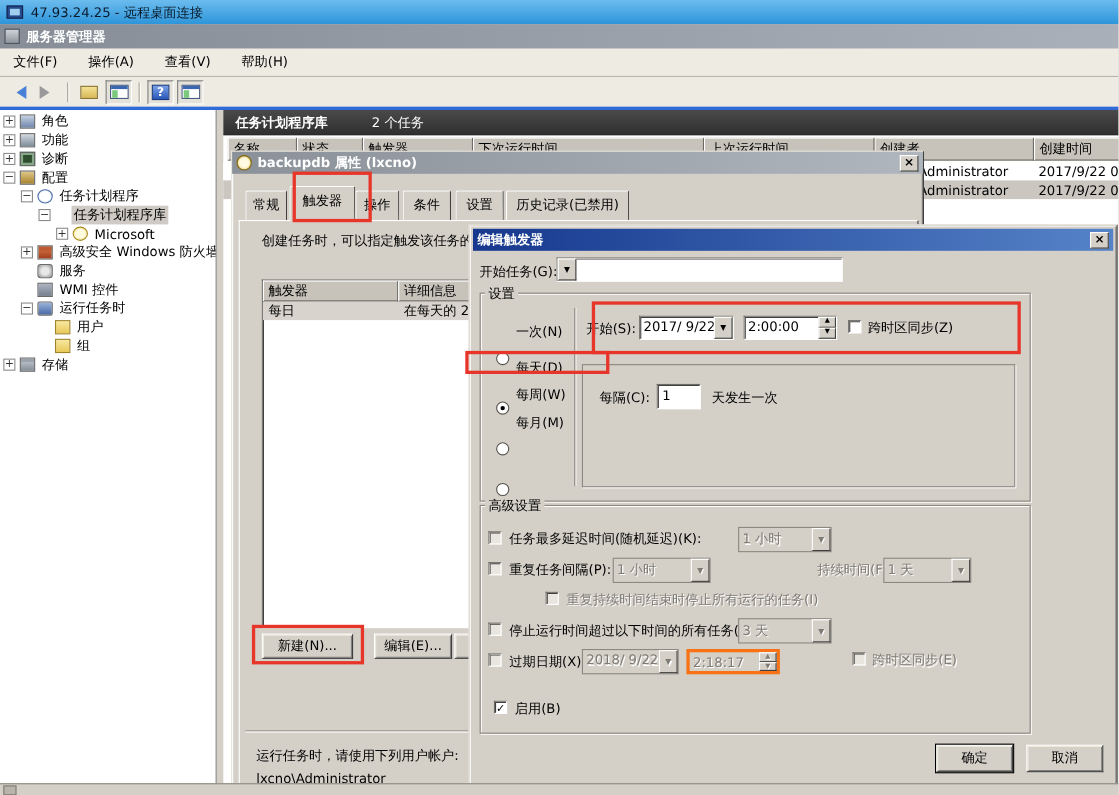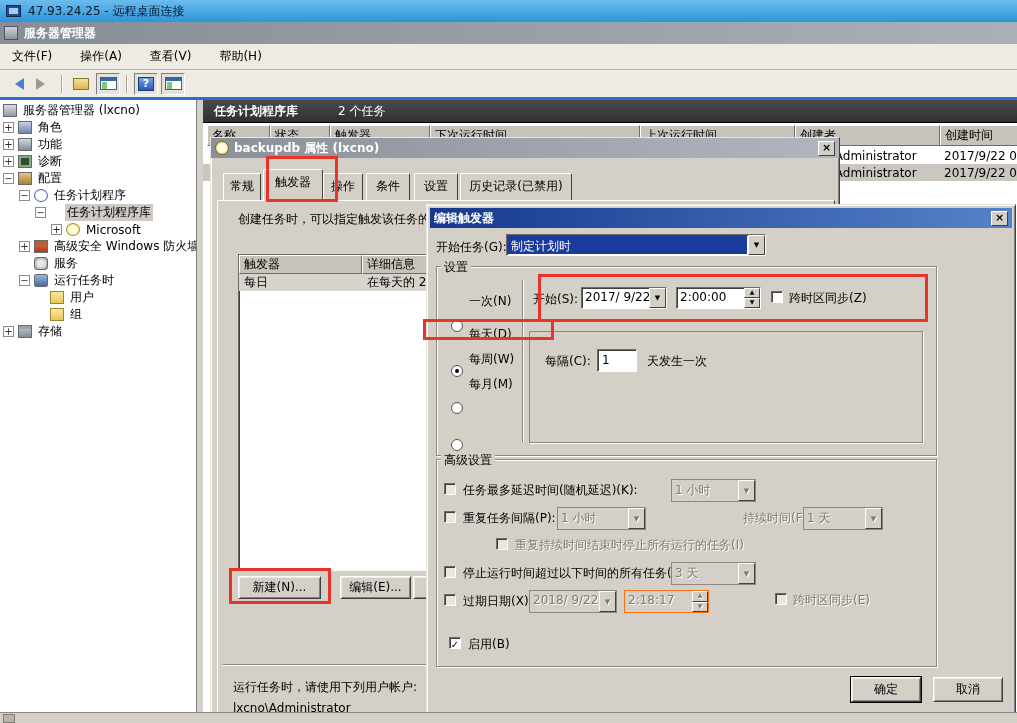"服务器管理器 (lxcno)" div.trow { html: <div> <span></span> <span>服务器管理器 (lxcno)</span> </div> -> none }
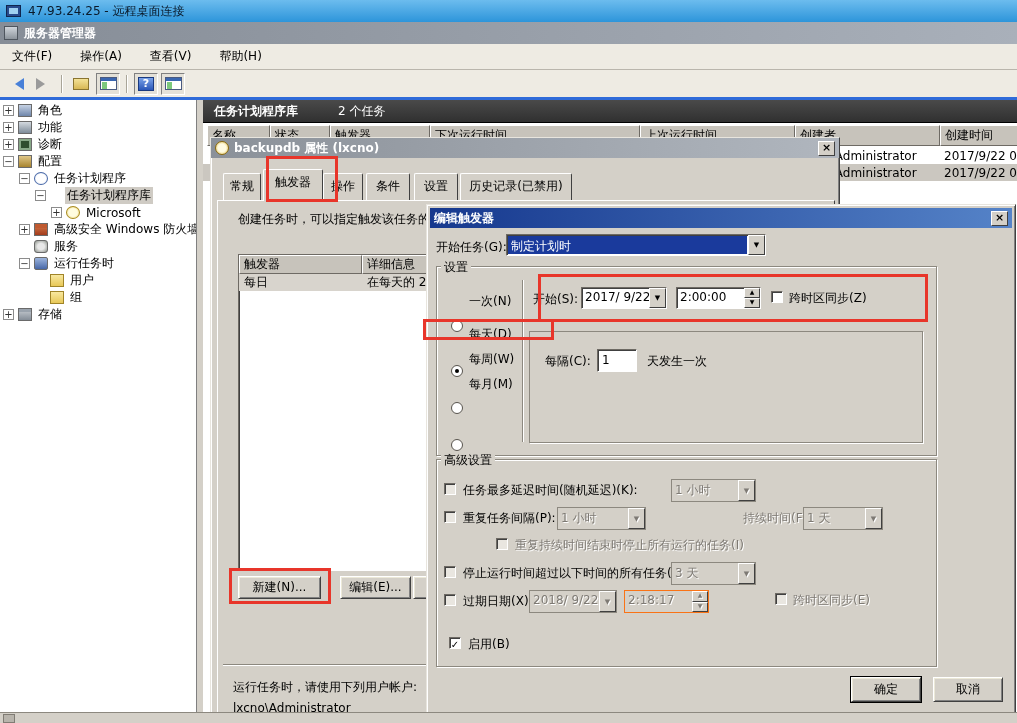"制定计划时" div.val { html: <div>制定计划时</div> -> none }
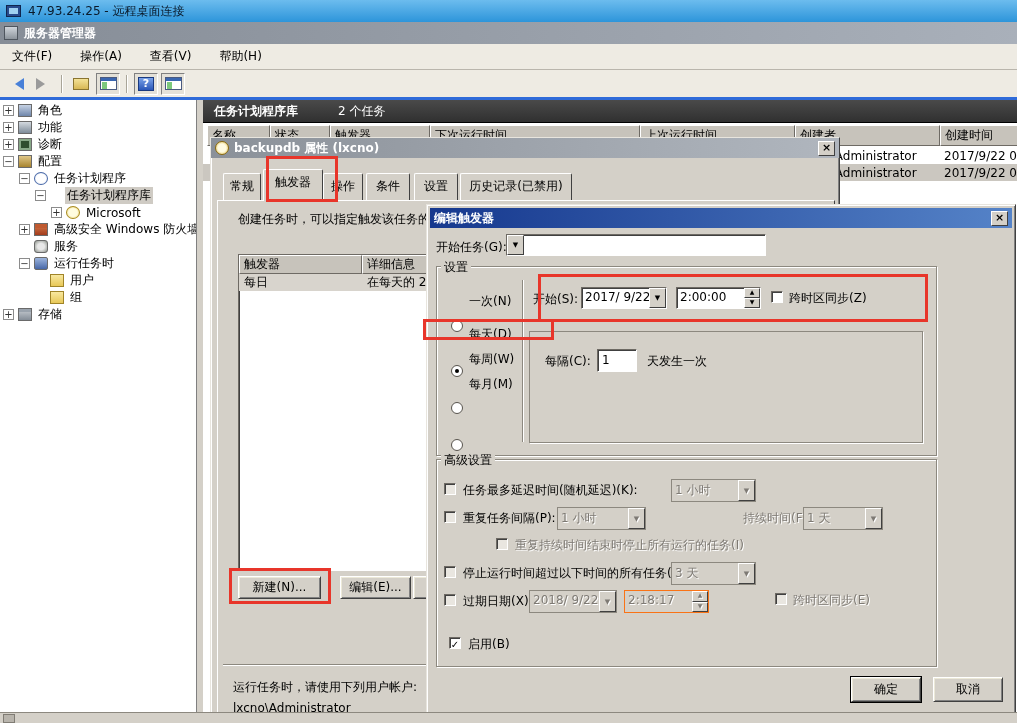"WMI 控件" div.trow { html: none -> <div> <span></span> <span></span> <span>WMI 控件</span> </div> }
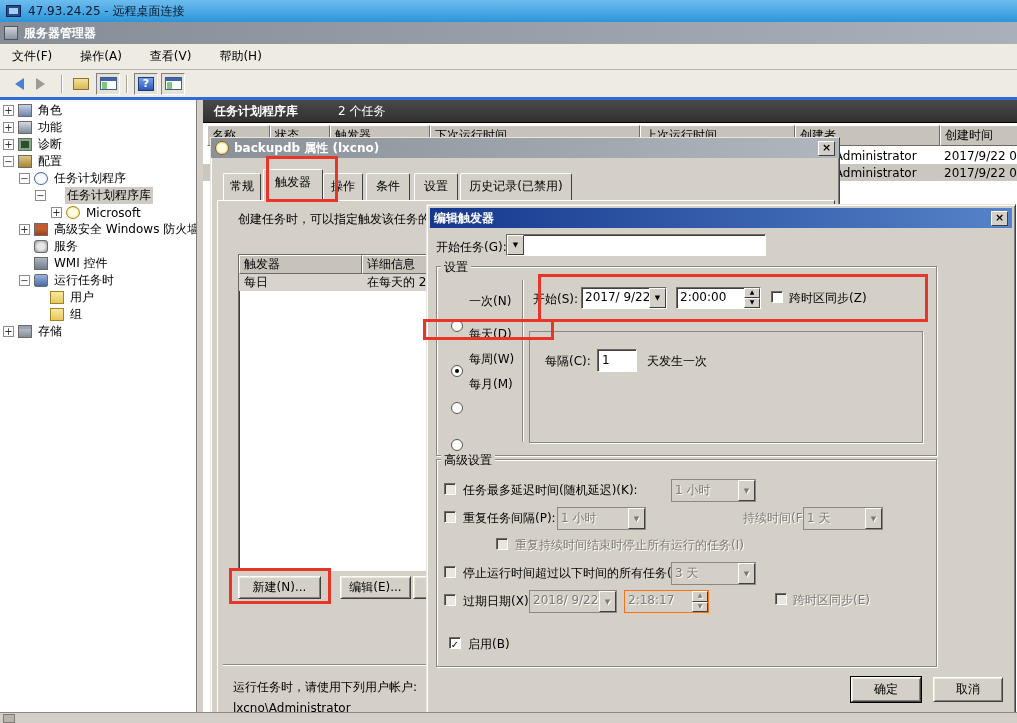"2:18:17" div.abs { border: 1px solid #f97316 -> 3px solid #f97316 }
